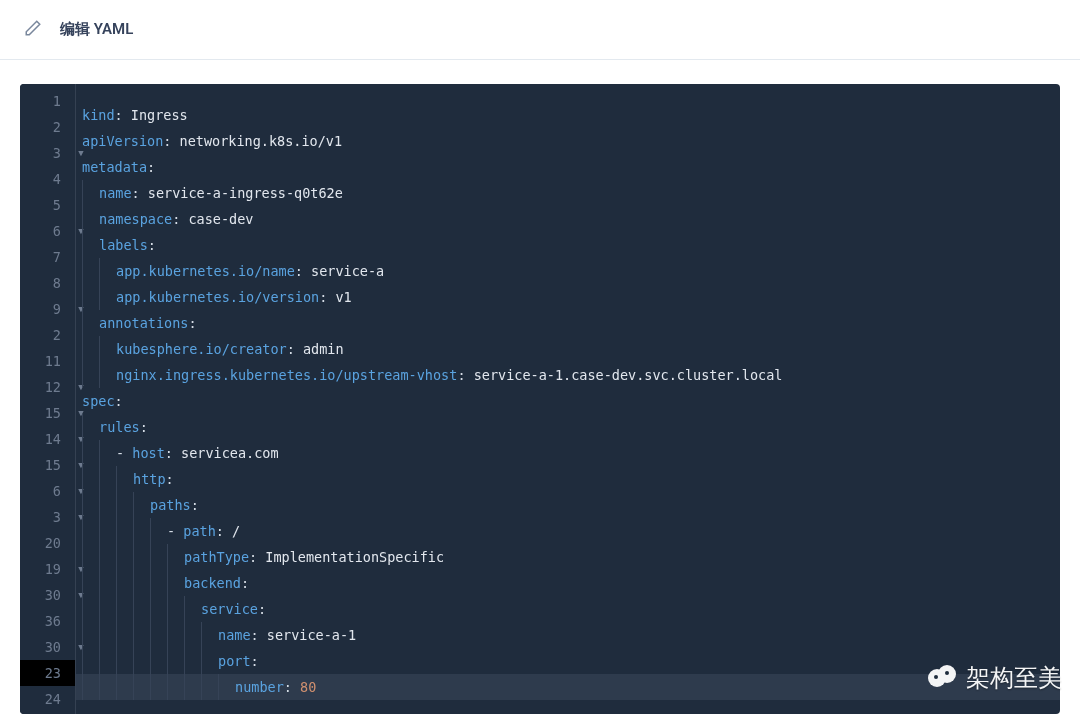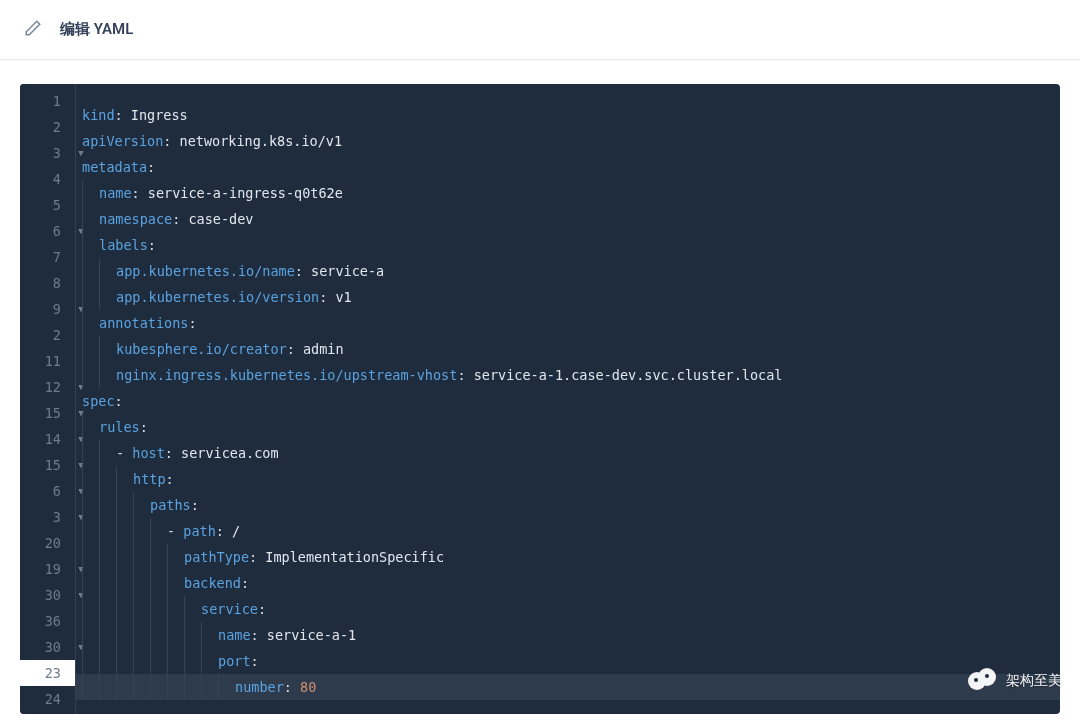"23" .gutter-row.highlight { background: #ffffff -> #000000 }
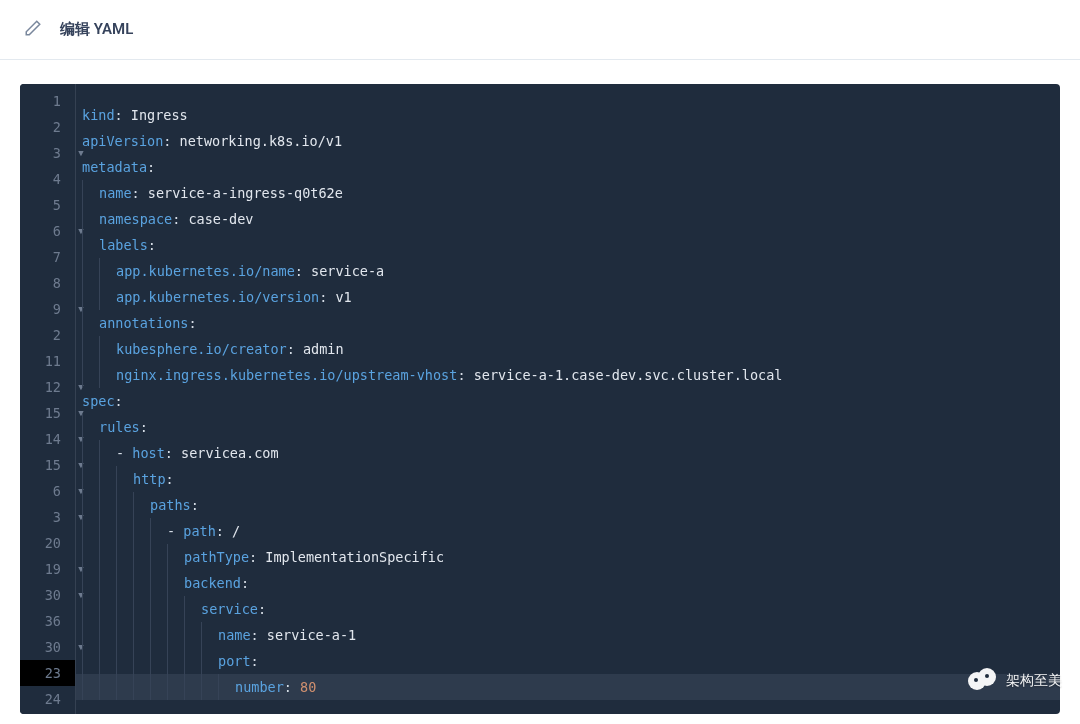"架构至美" .watermark { font-size: 14px -> 24px }
